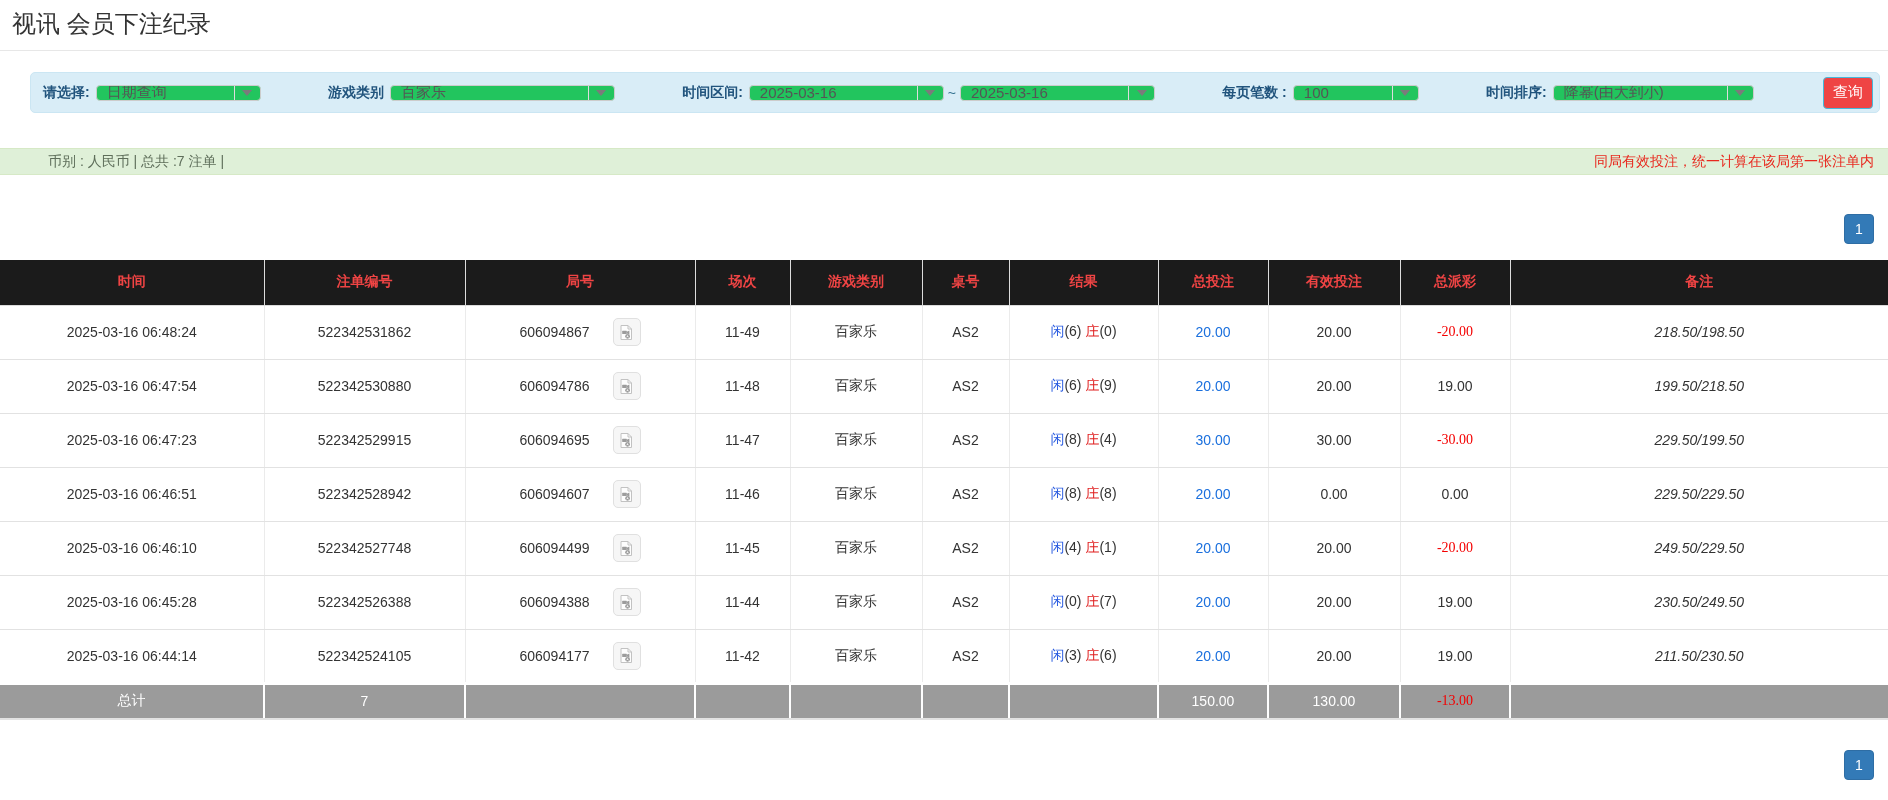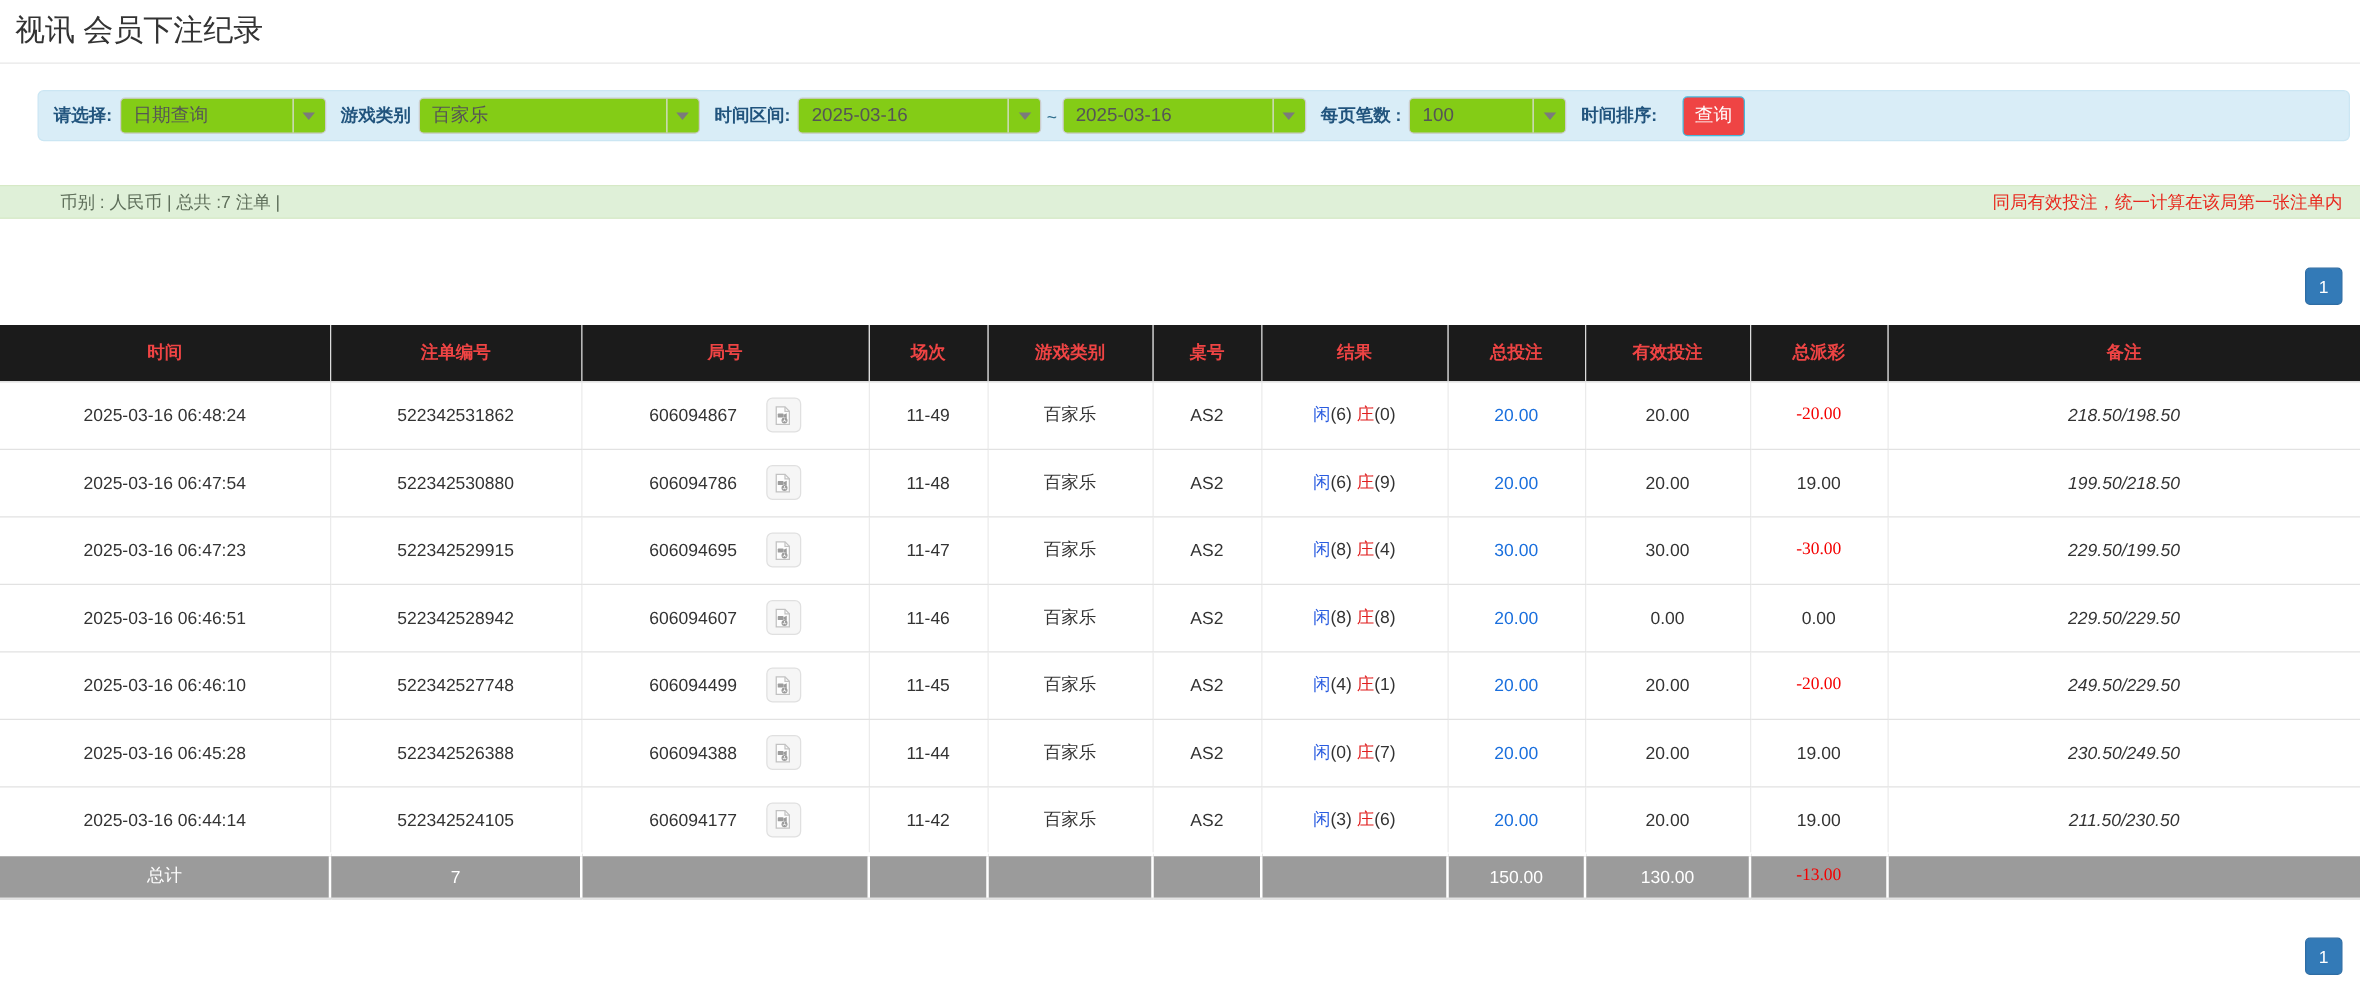"请选择:" .filter-bar { justify-content: none -> space-between }
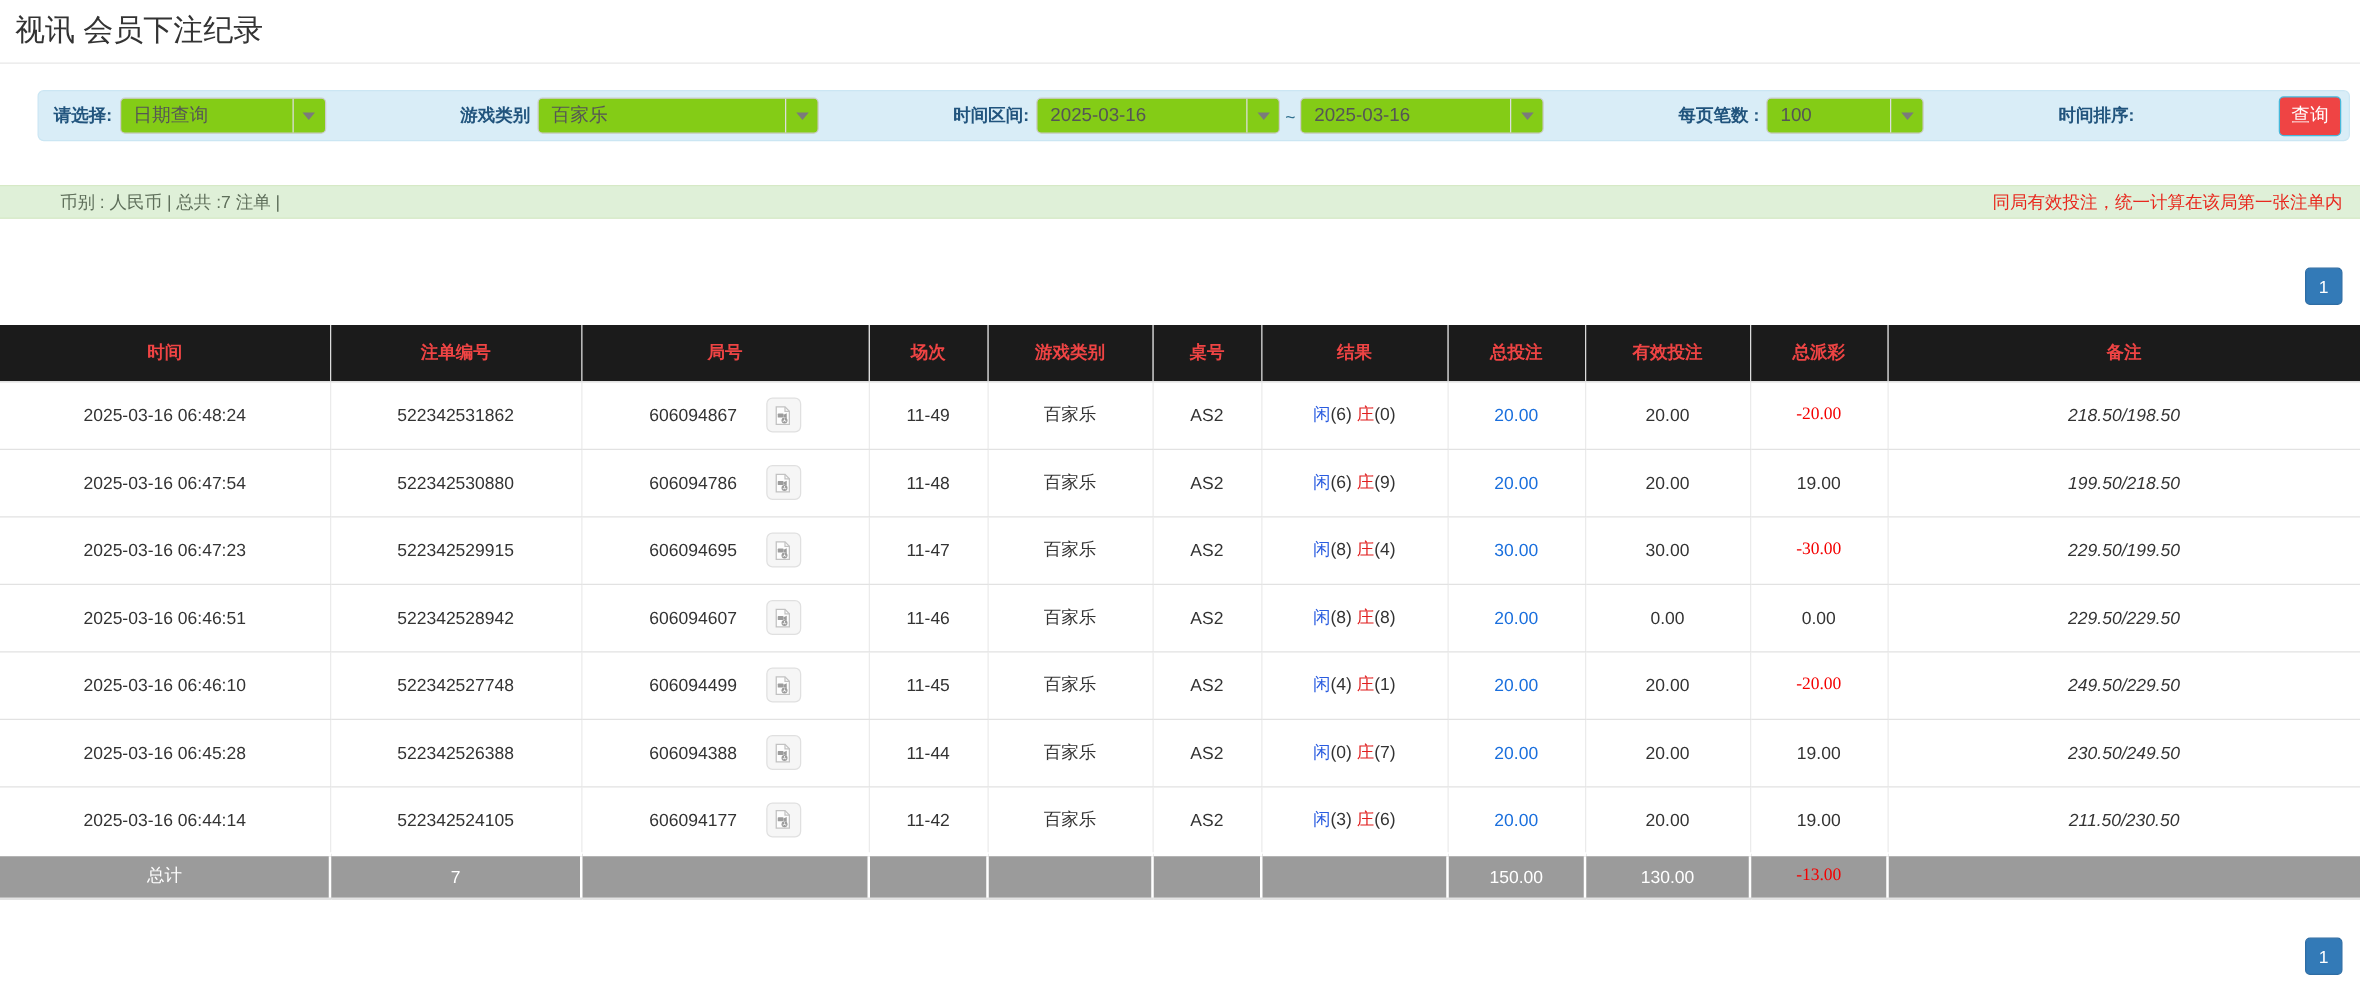"日期查询" .sel { background: #84cc16 -> #22c55e; height: 29px -> 16px }
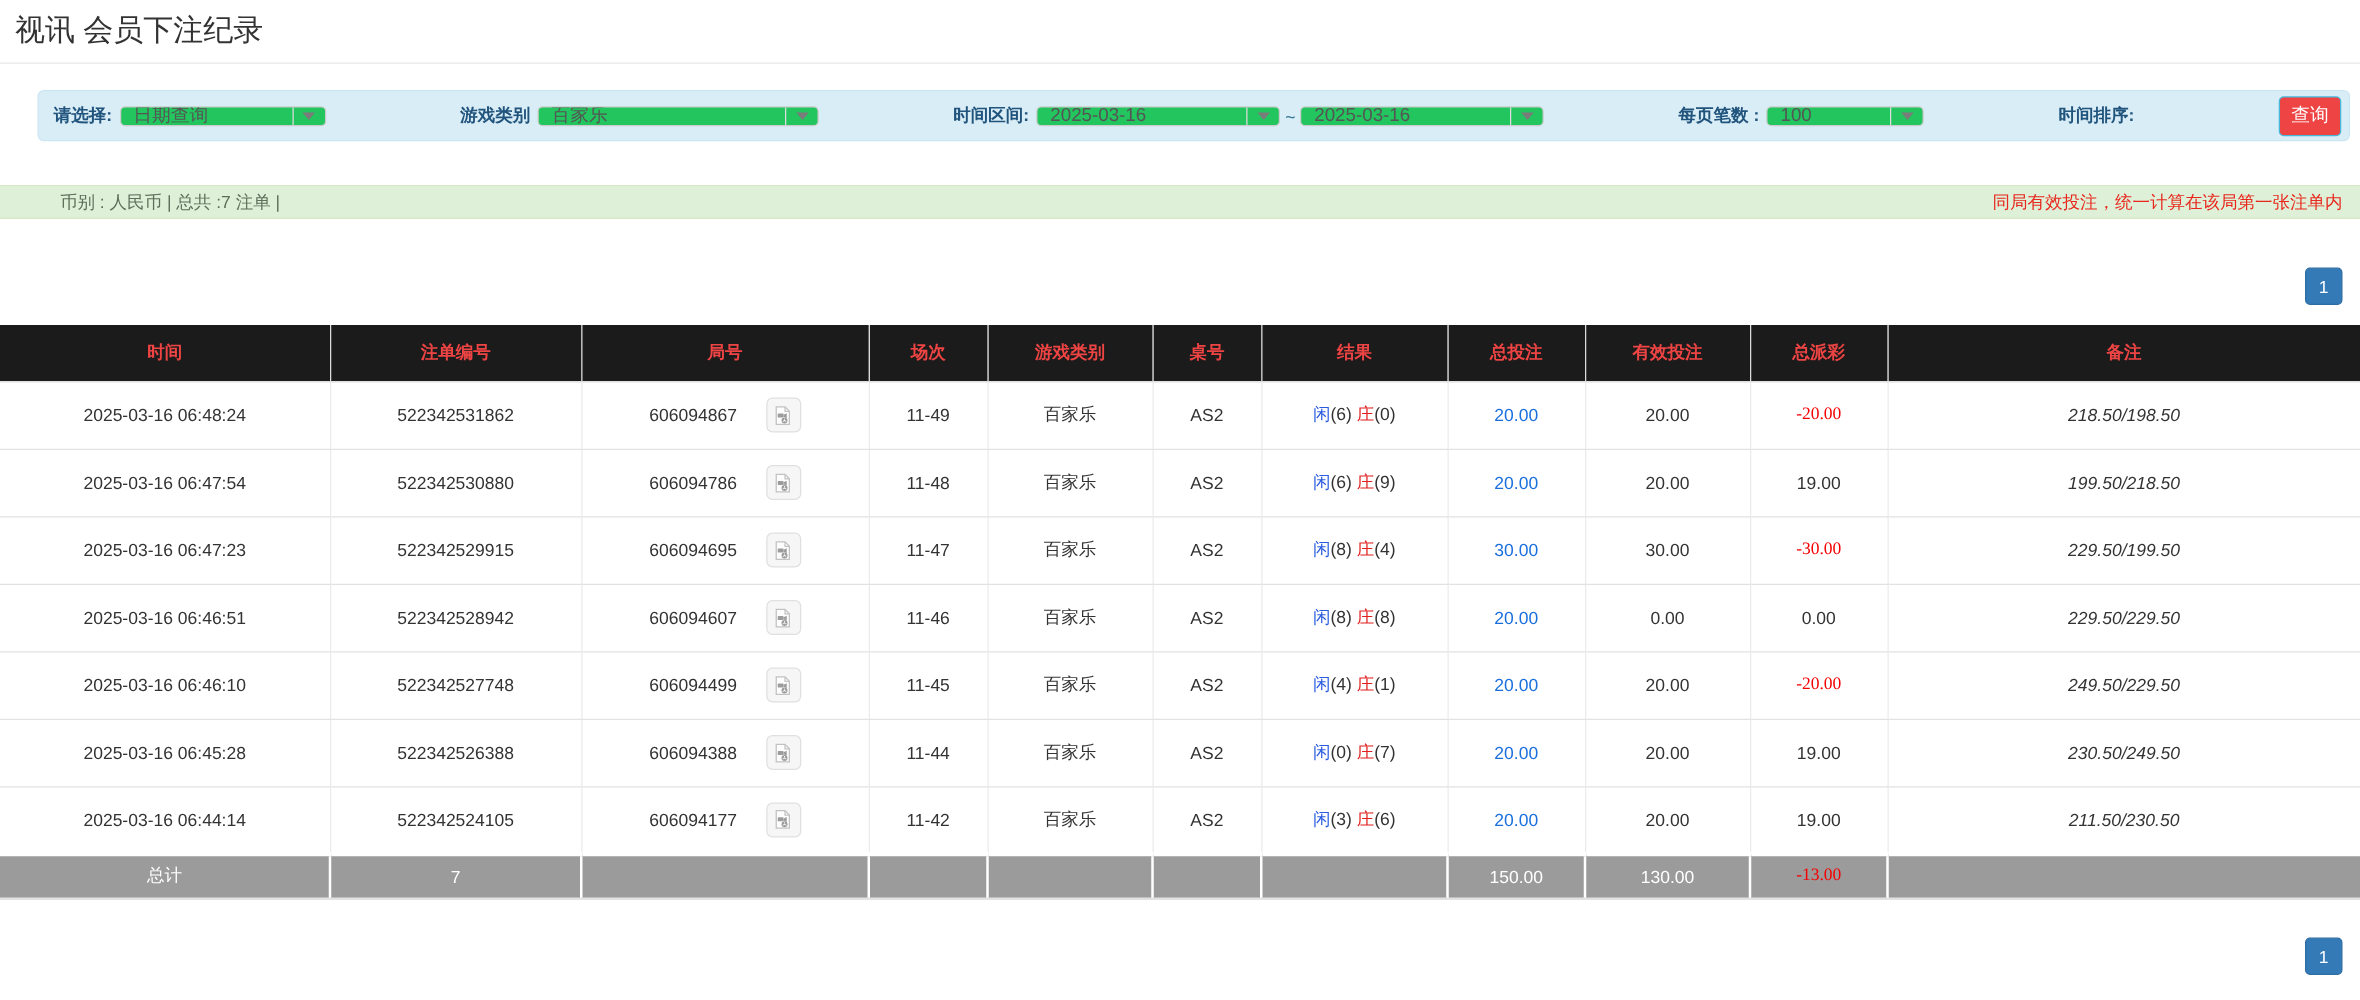"降幂(由大到小)" div.sel { html: none -> <div> <span>降幂(由大到小)</span> <span></span> </div> }
